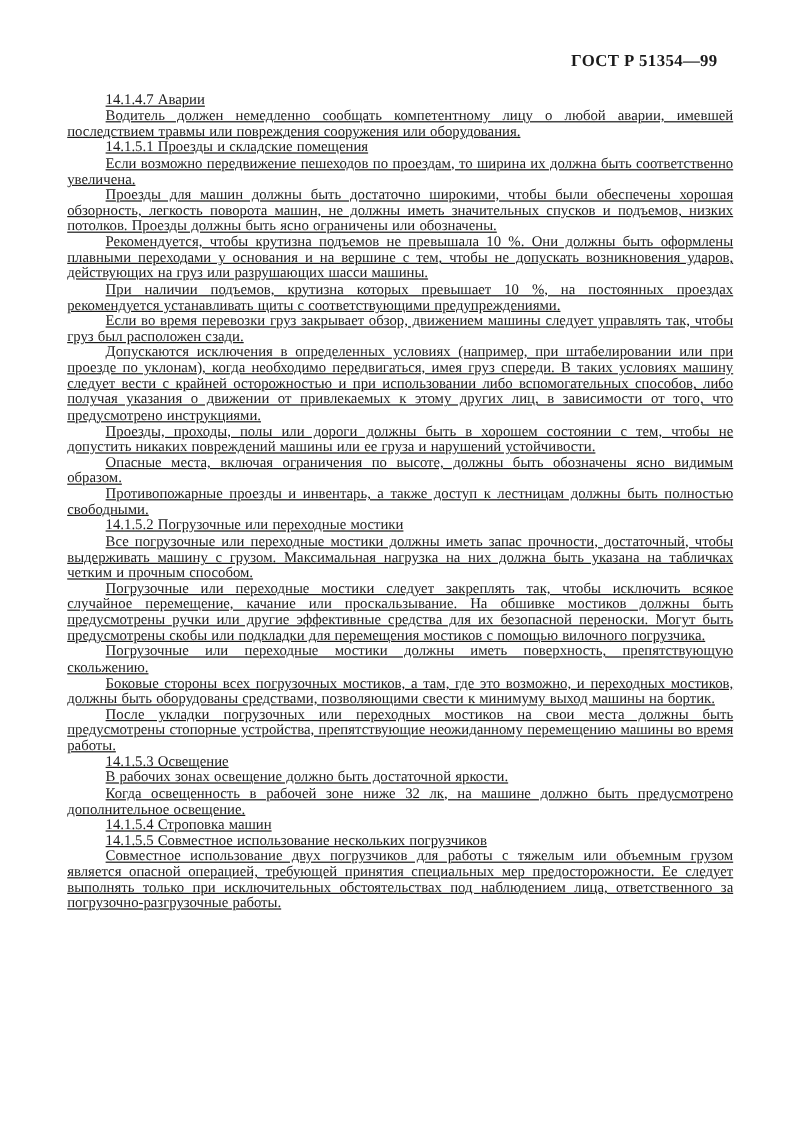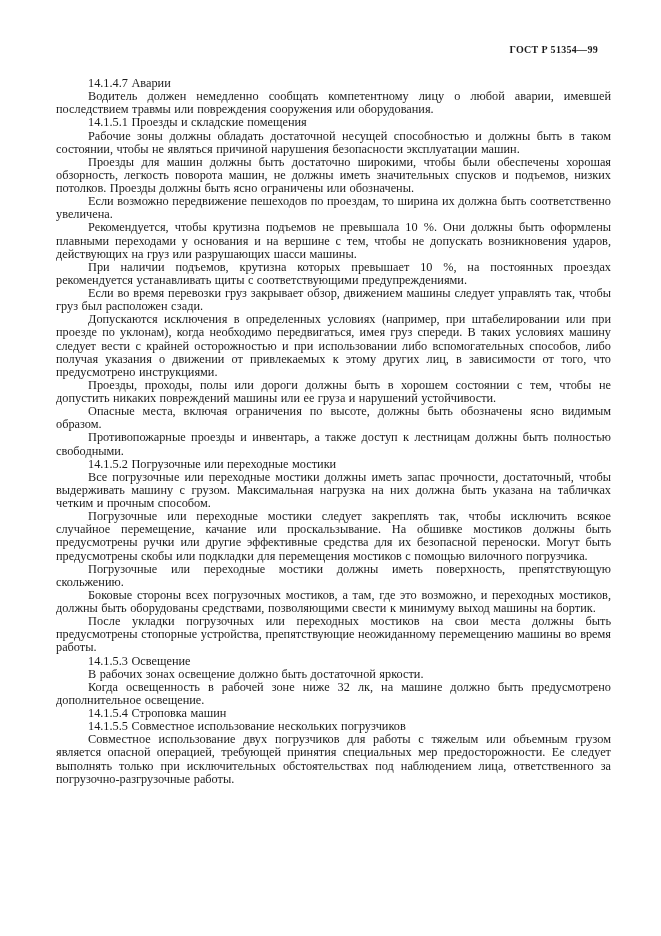"ГОСТ Р 51354—99" .page-header { font-size: 10px -> 14px }
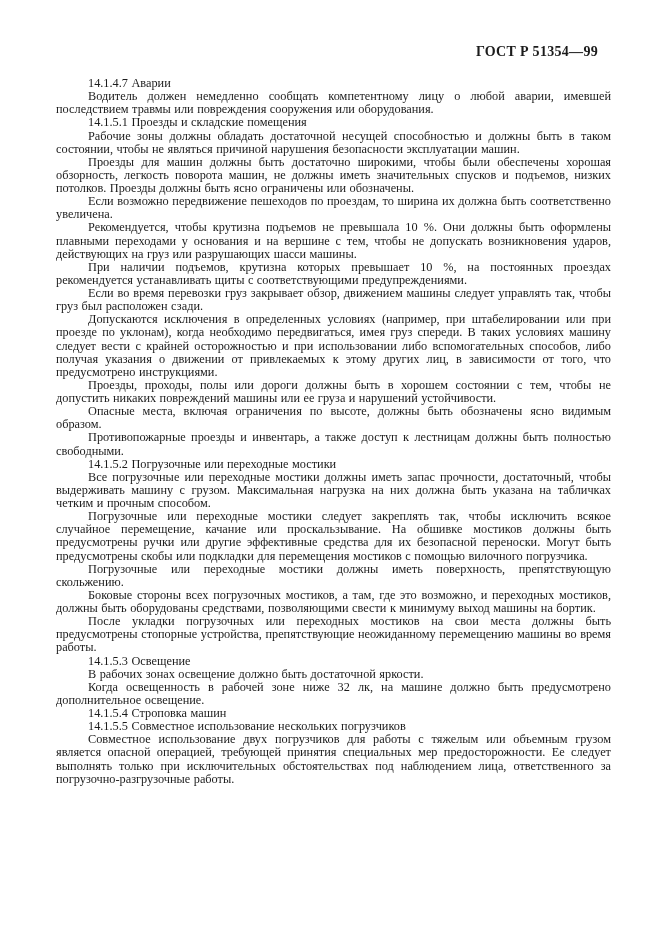"14.1.4.7 Аварии" .page-body { text-decoration: none -> underline }
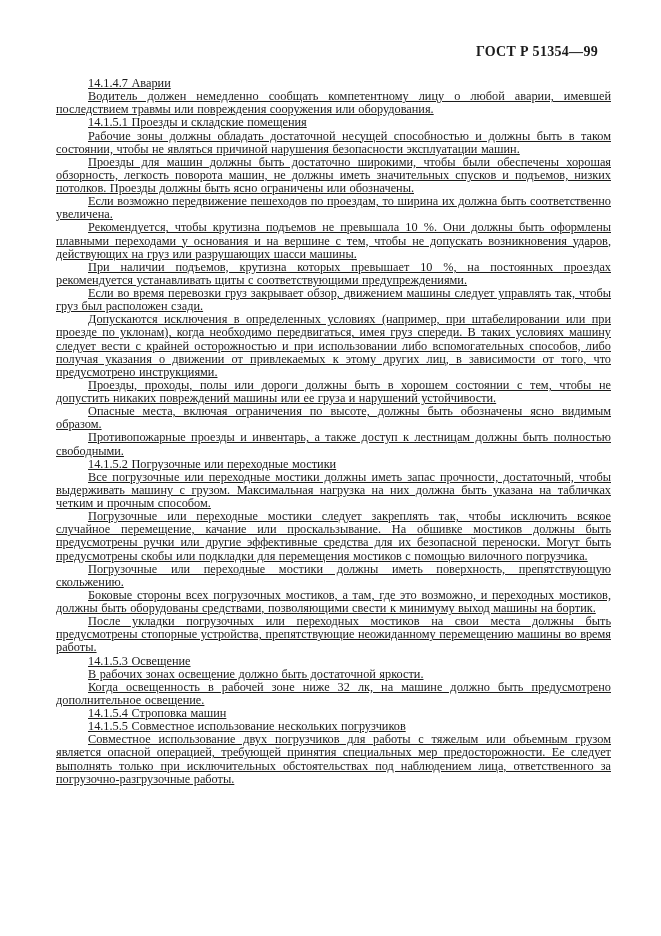"Рабочие зоны должны обладать достаточной" p.para { html: <p>Рабочие зоны должны обладать достаточной несущей способностью и должны быть в таком состоянии, чтобы не являться причиной нарушения безопасности эксплуатации машин.</p> -> none }
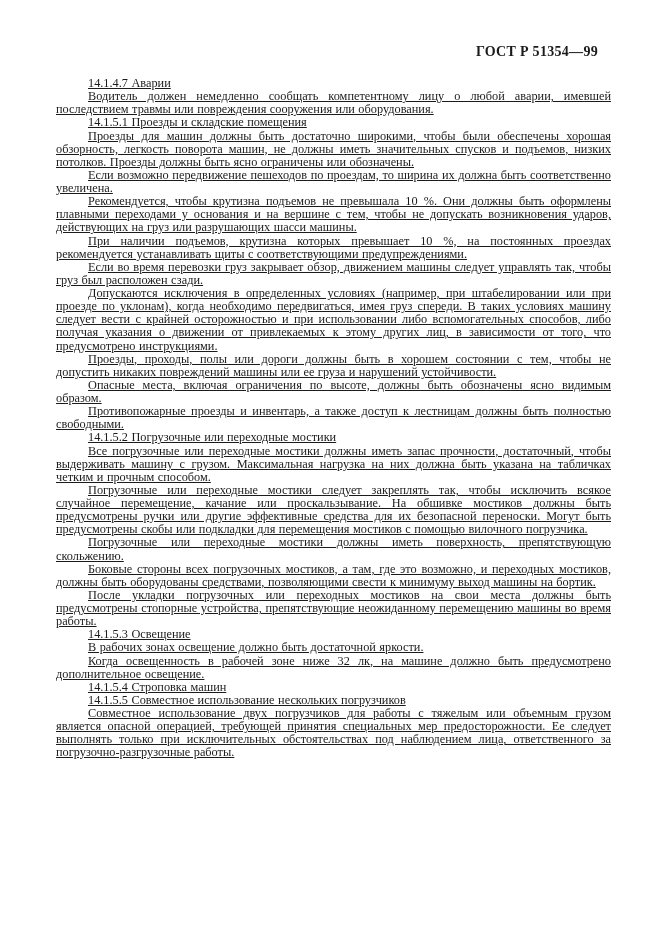"Проезды для машин должны быть" p.para { order: before "Если возможно передвижение пешеходов по" -> after "Если возможно передвижение пешеходов по" }
